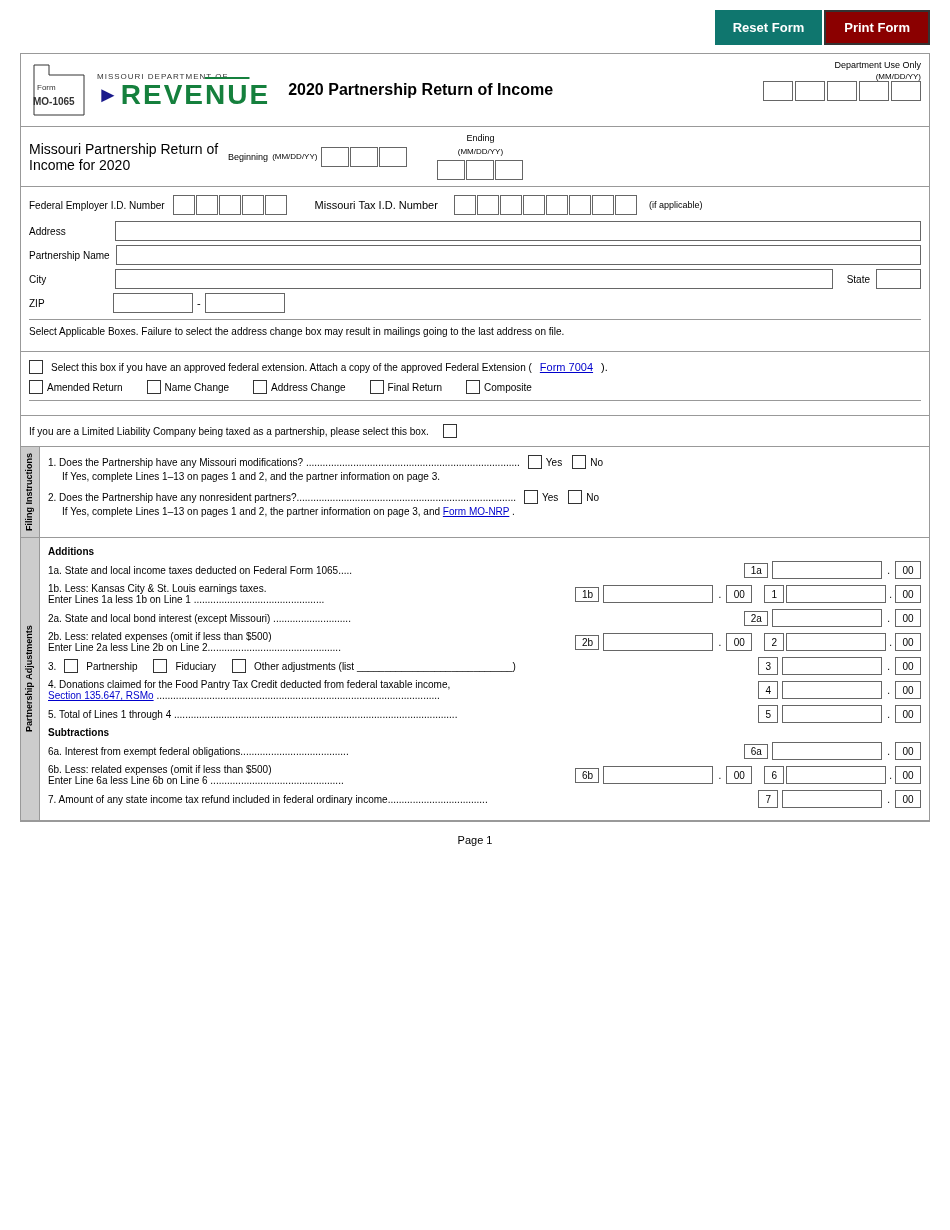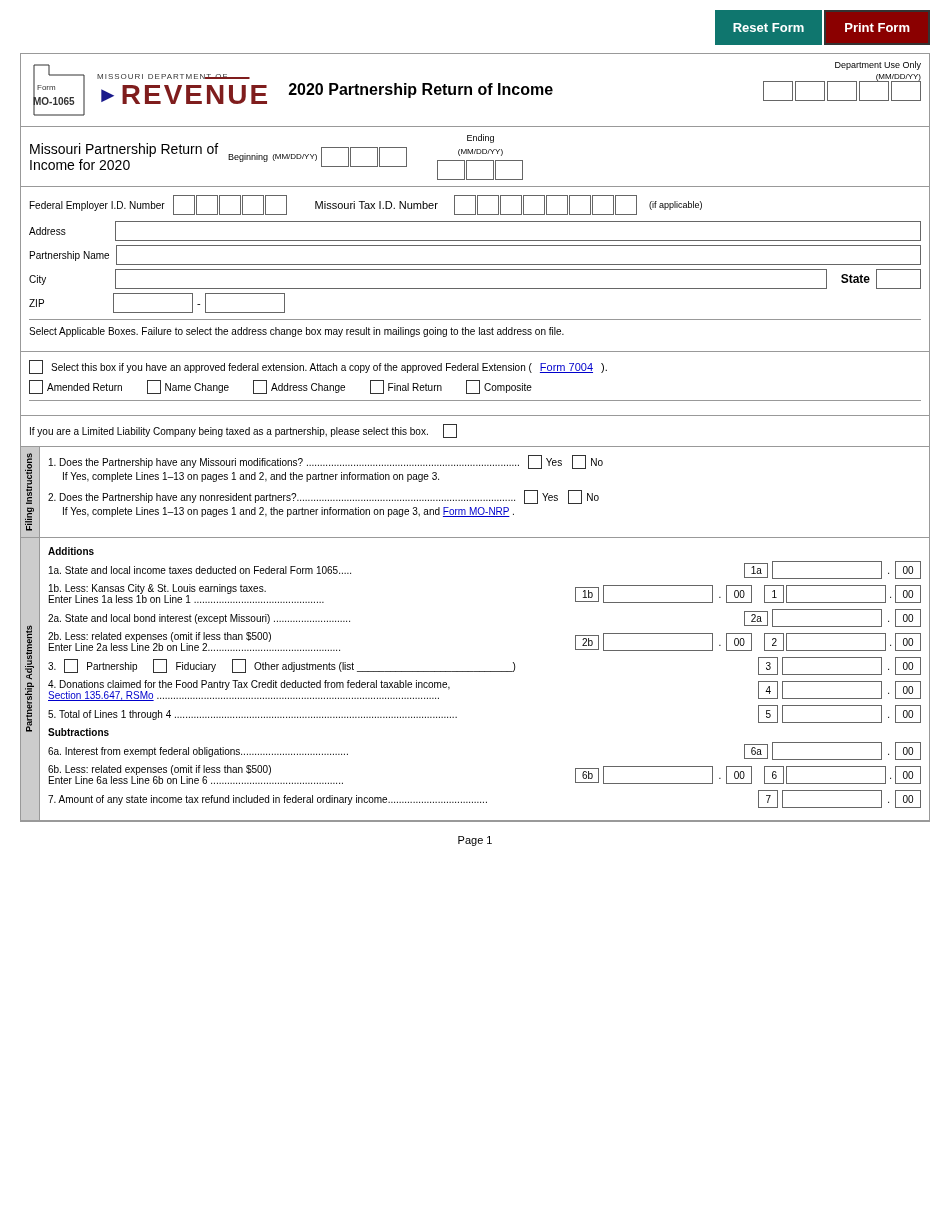"REVENUE" .revenue-logo { color: #7f1d1d -> #15803d }
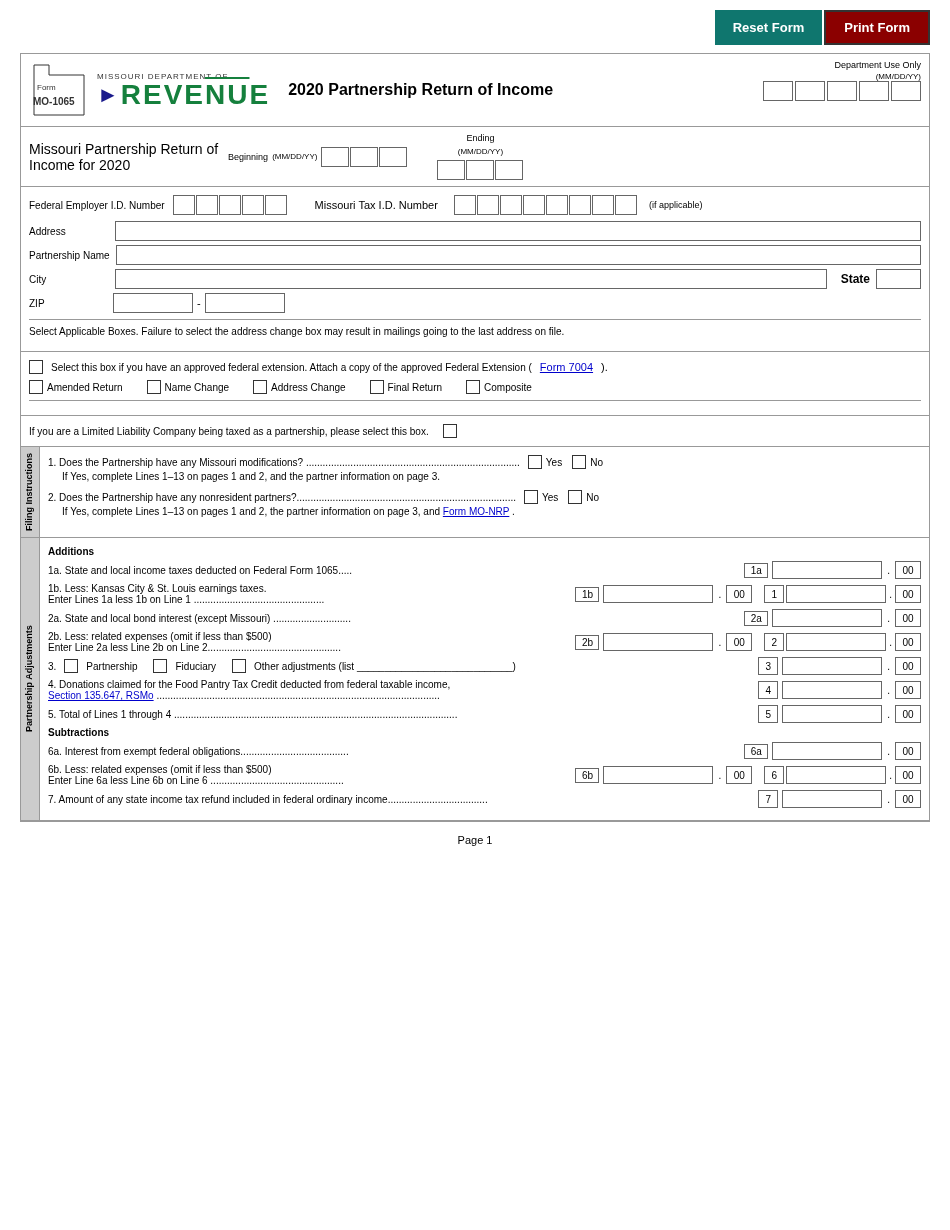"State" span { font-size: 12px -> 10px; font-weight: bold -> none }
